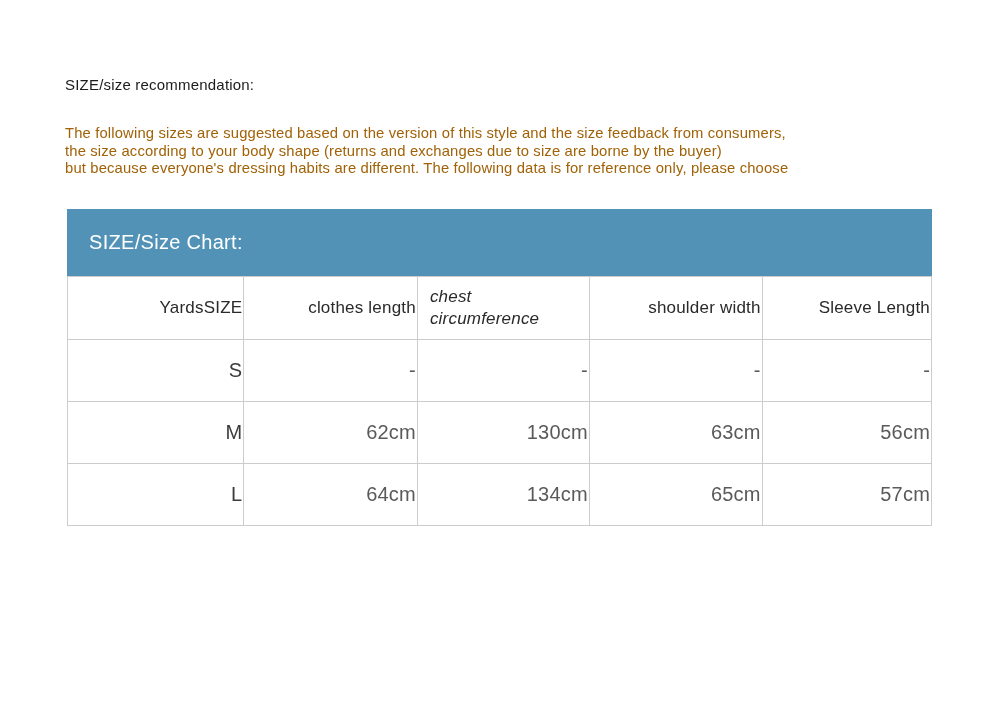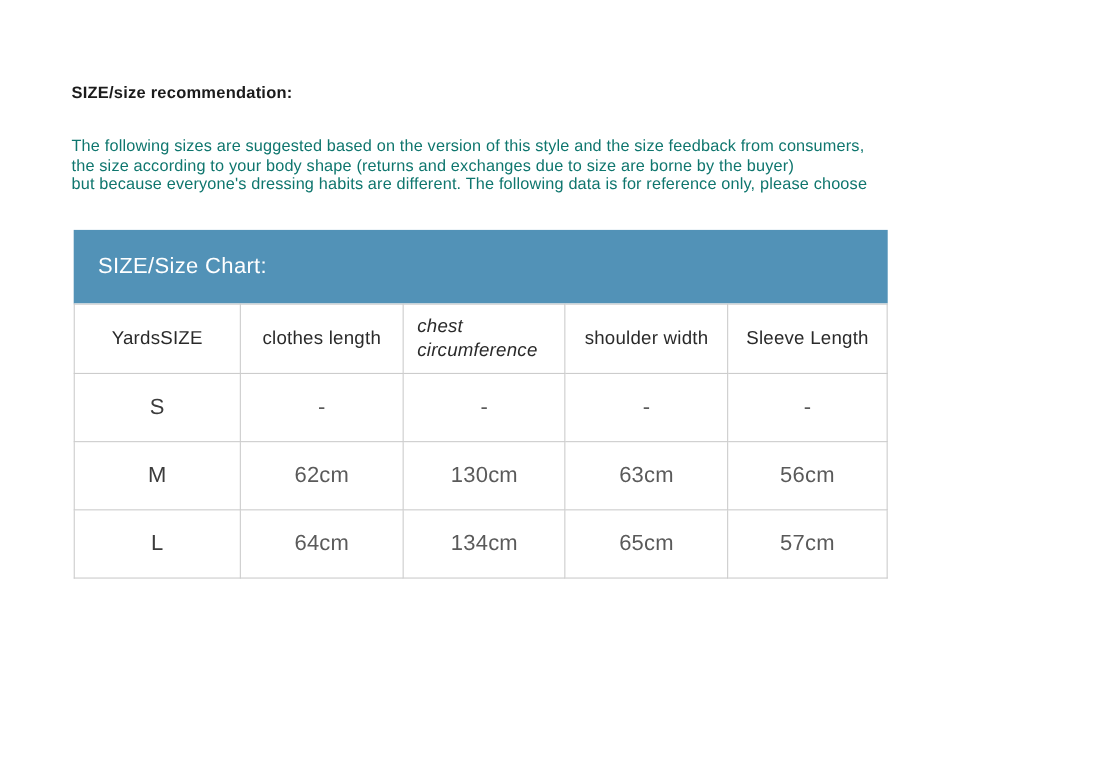"SIZE/size recommendation:" .page-title { font-weight: 700 -> 400 }
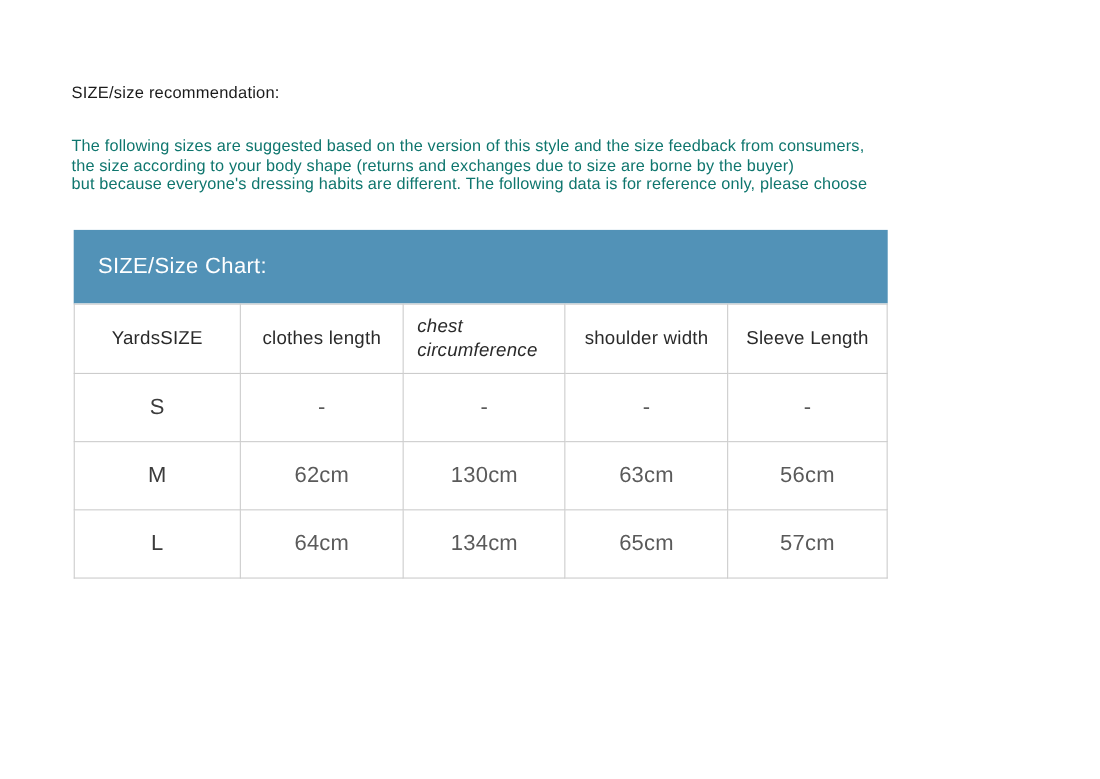"The following sizes are suggested" .description { color: #0f766e -> #a16207 }
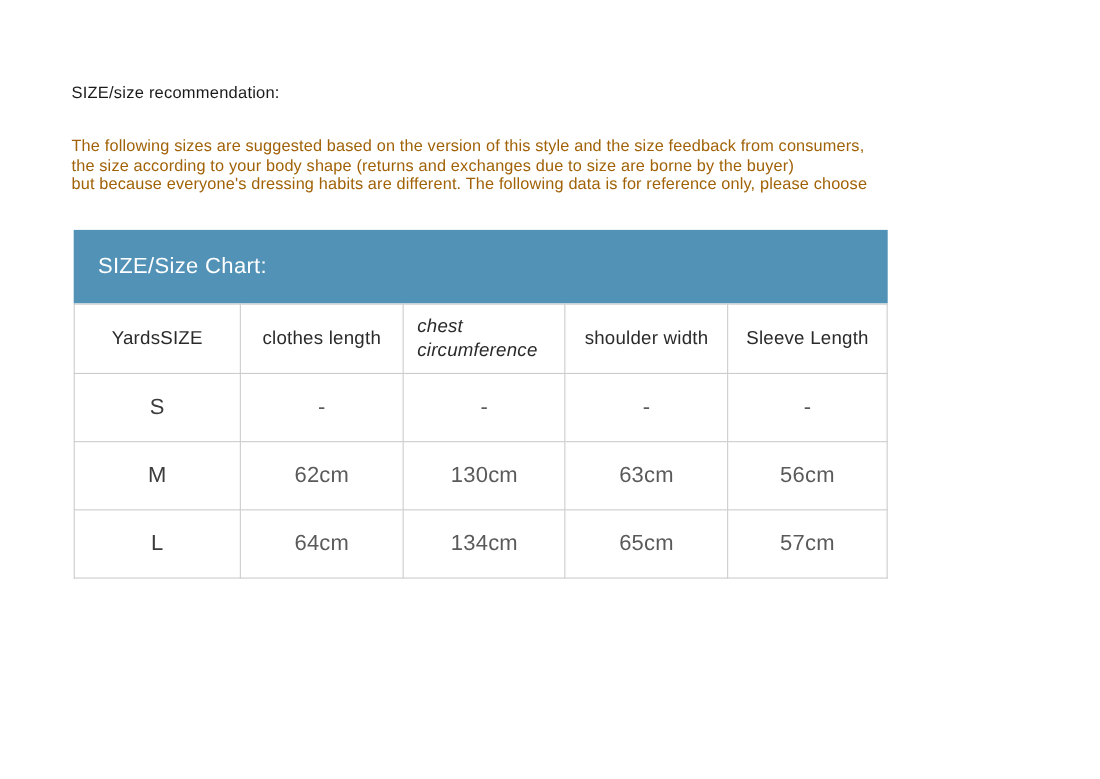"SIZE/Size Chart:" .size-chart { width: 740px -> 865px }
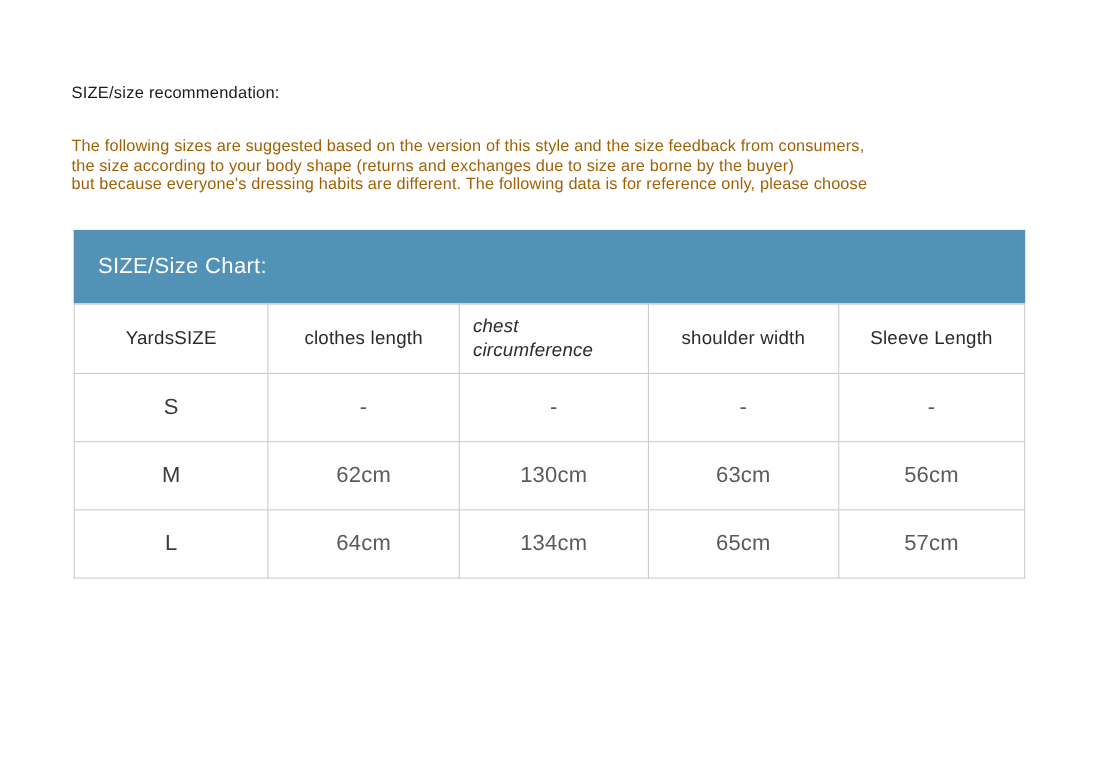"YardsSIZE" .size-table th, .size-table td { text-align: center -> right }
